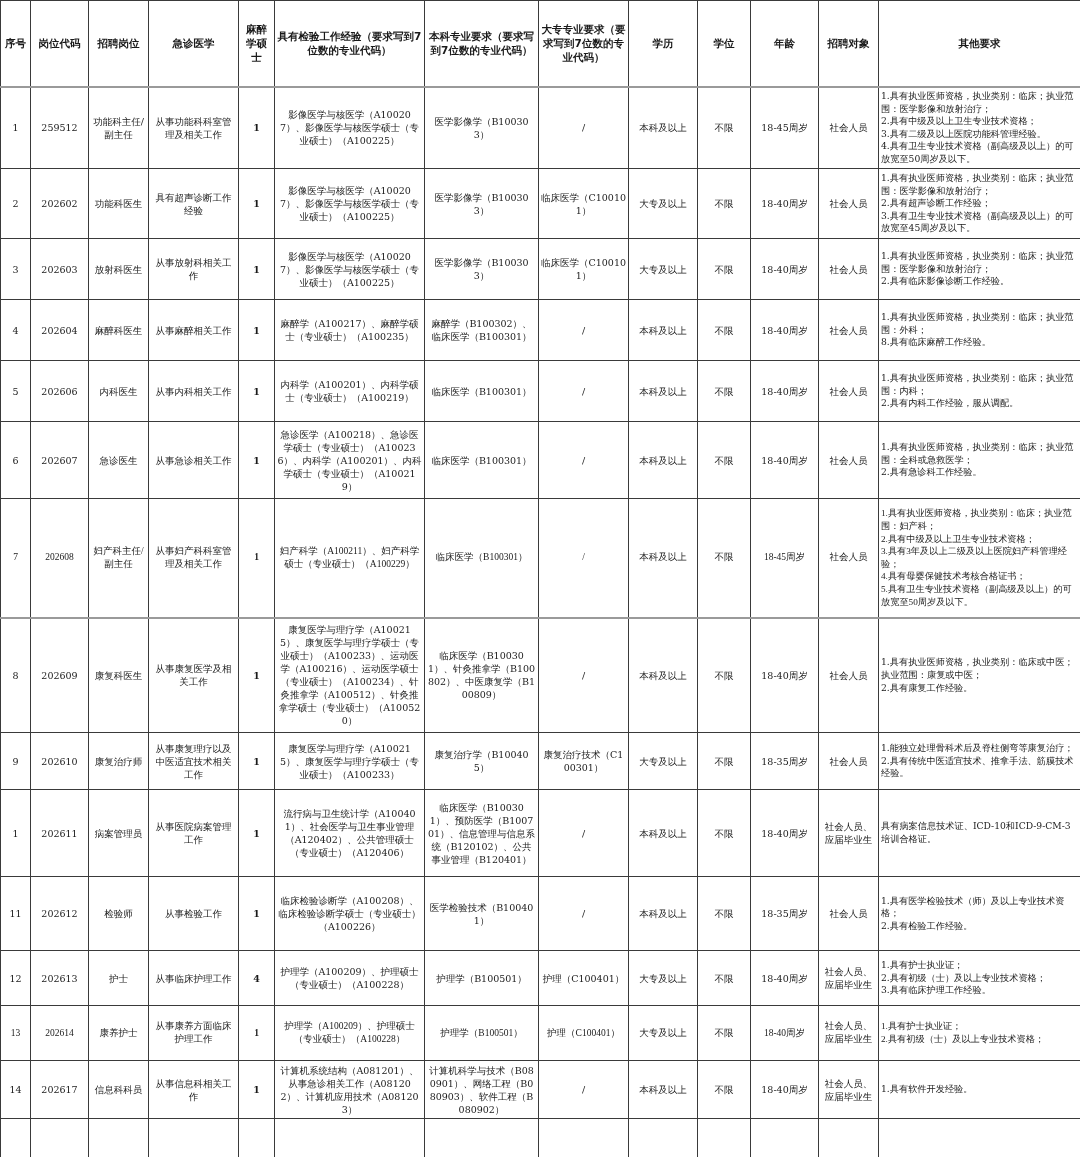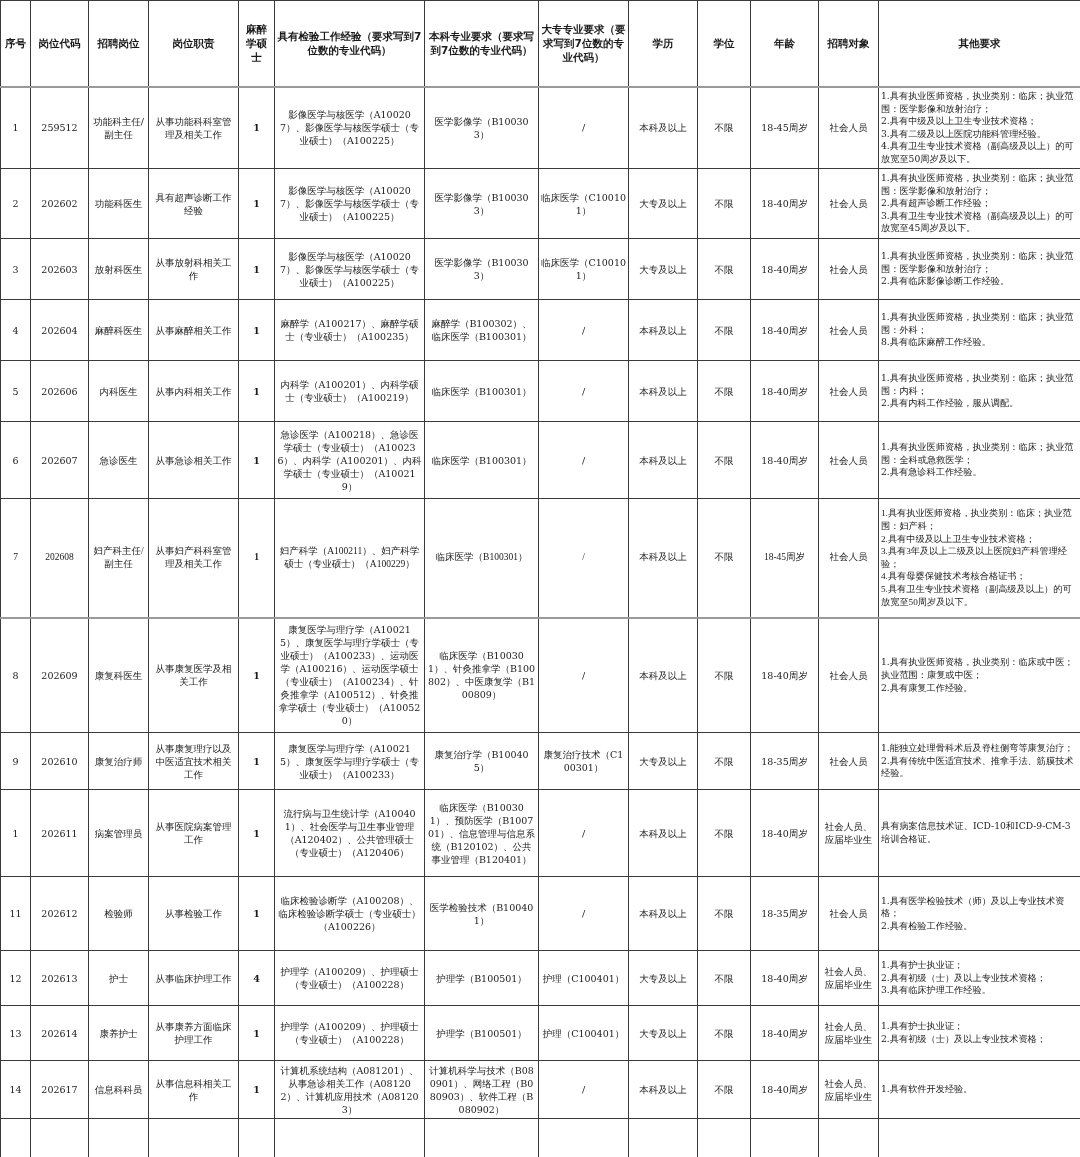"岗位职责" th { text: 岗位职责 -> 急诊医学 }
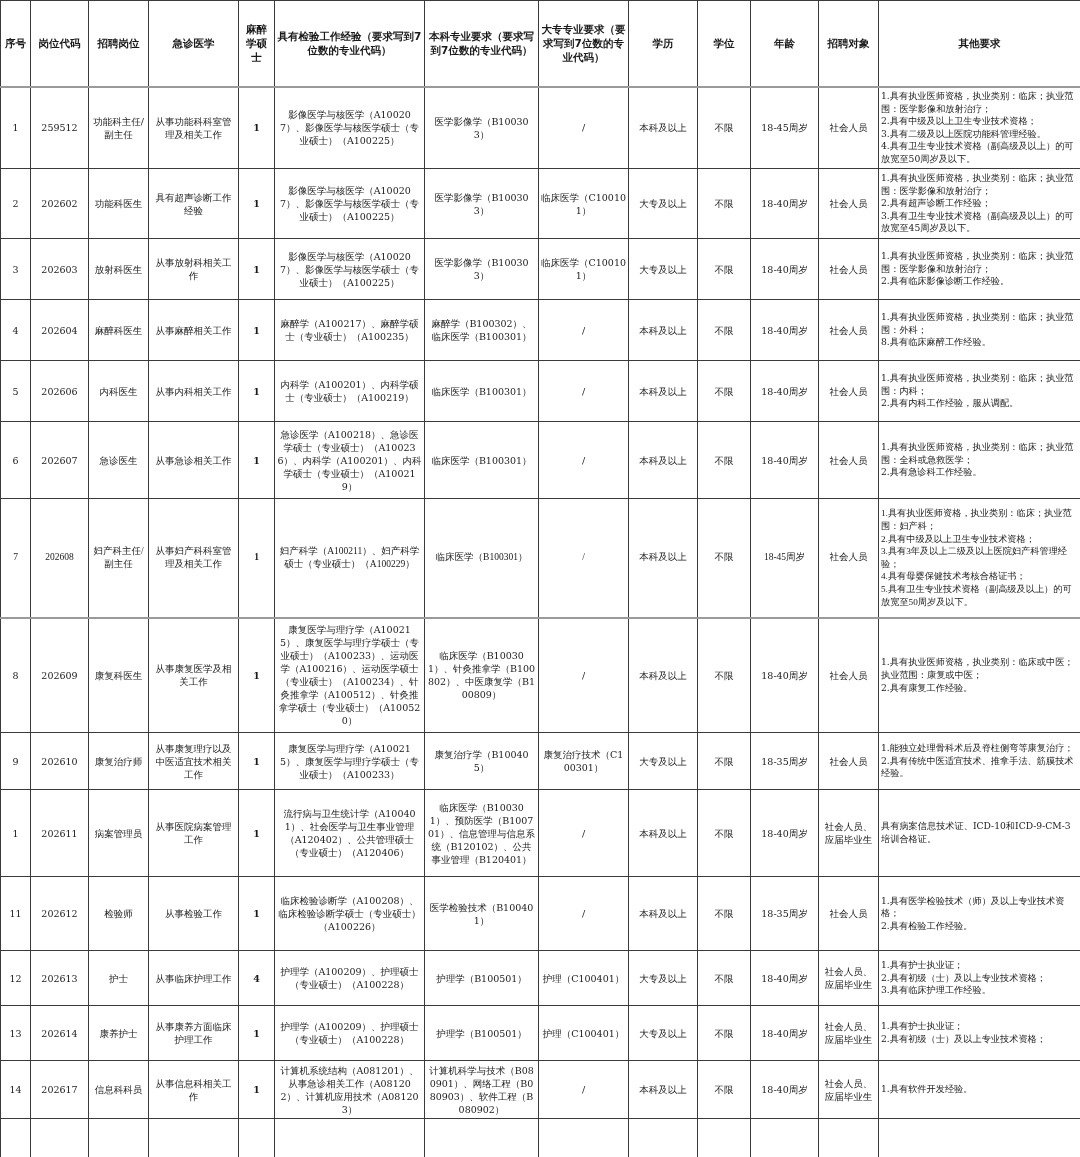"13" tr { font-family: none -> Liberation Serif, serif }
